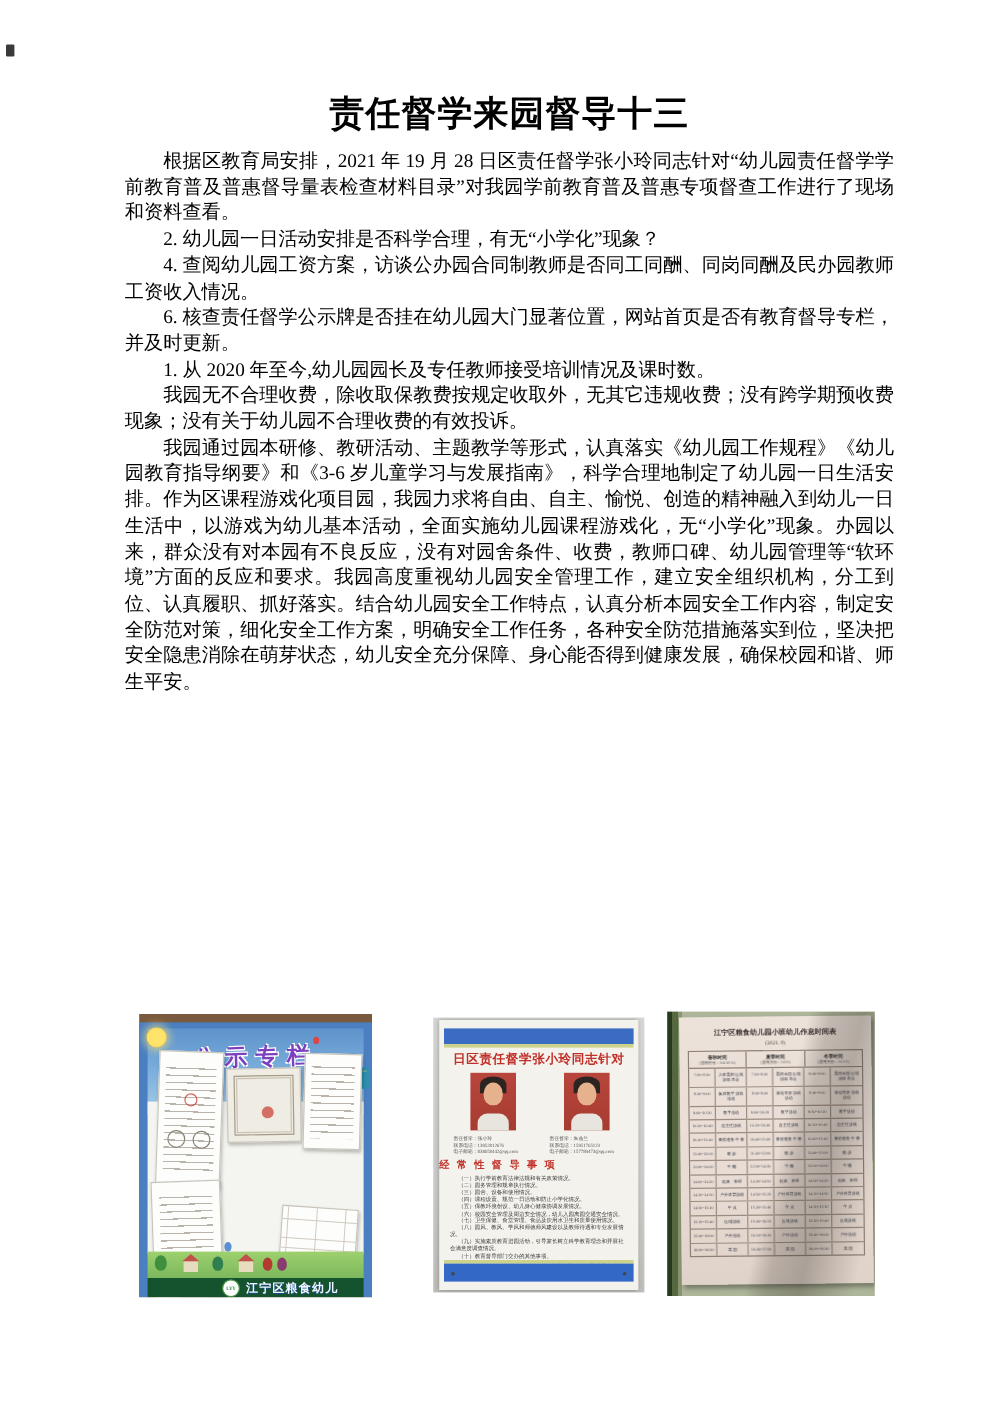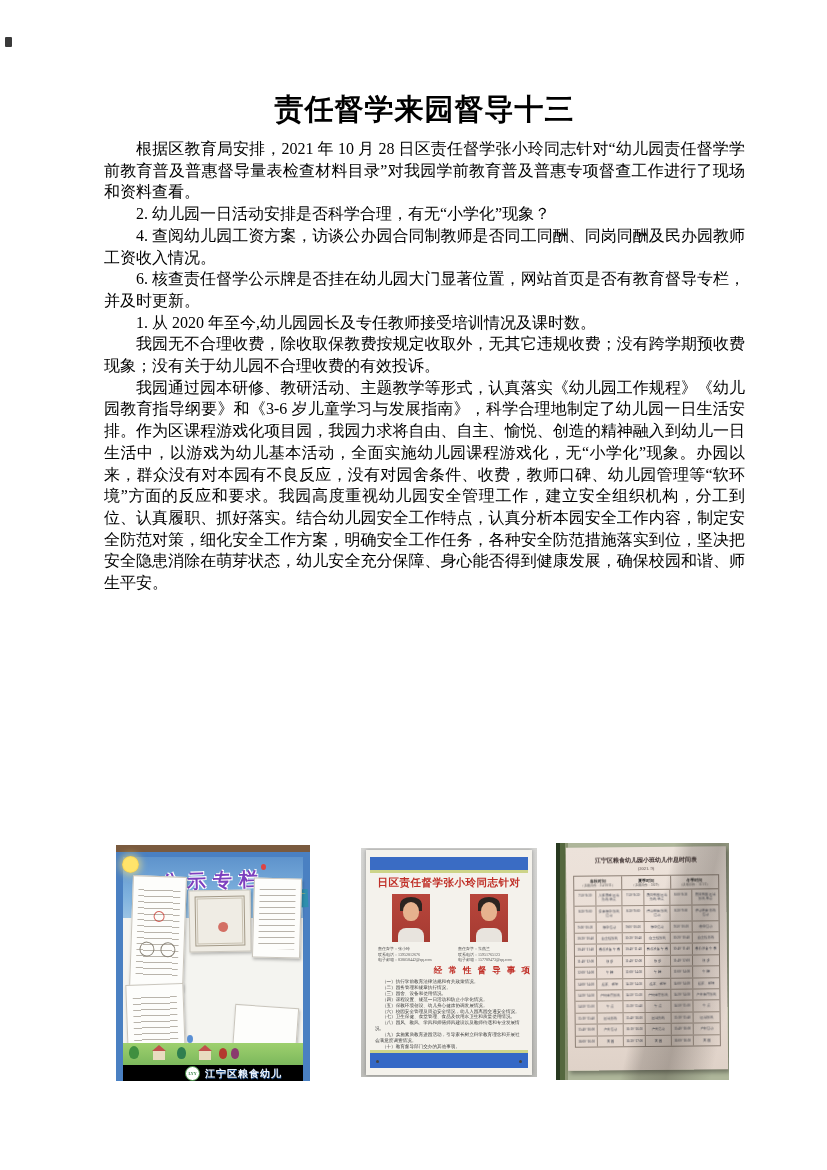"责任督学来园督导十三" .doc-title { margin: 14px 0 12px 0 -> 0 0 12px 0 }
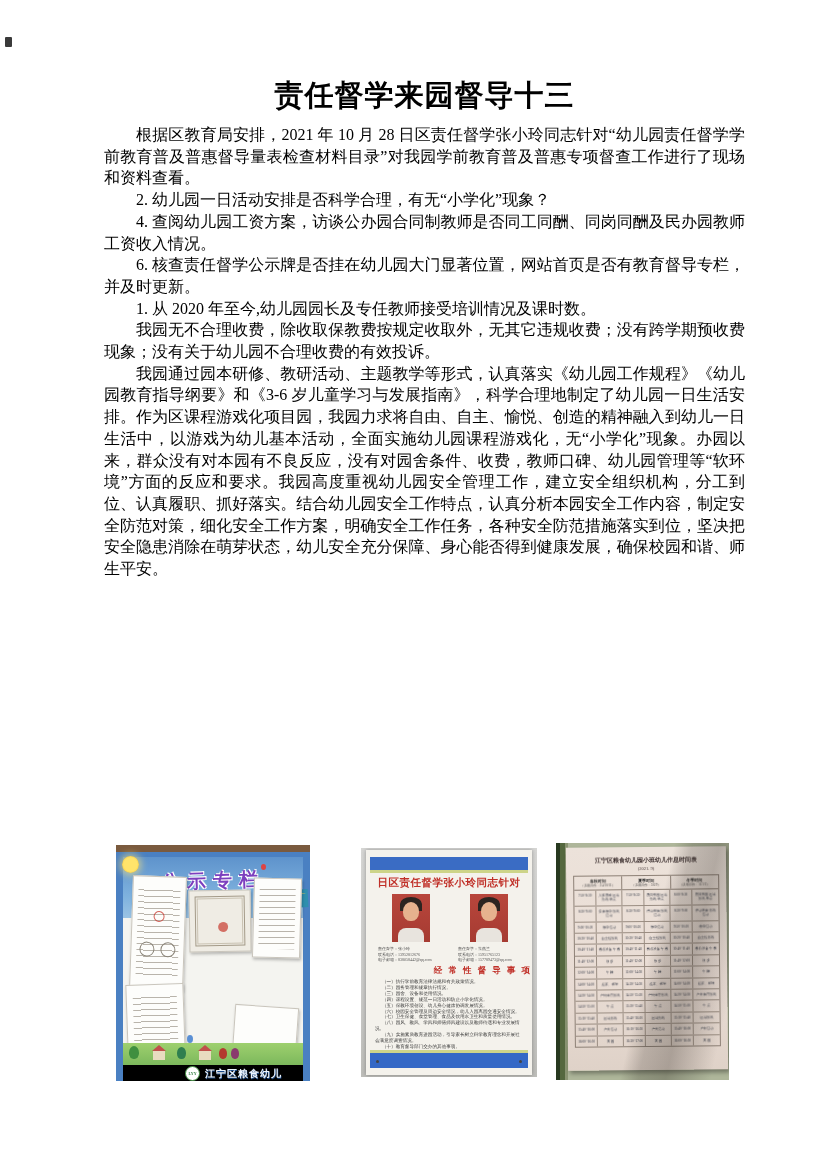"根据区教育局安排，2021 年 10 月 28" p.para { text: 10 -> 19 }
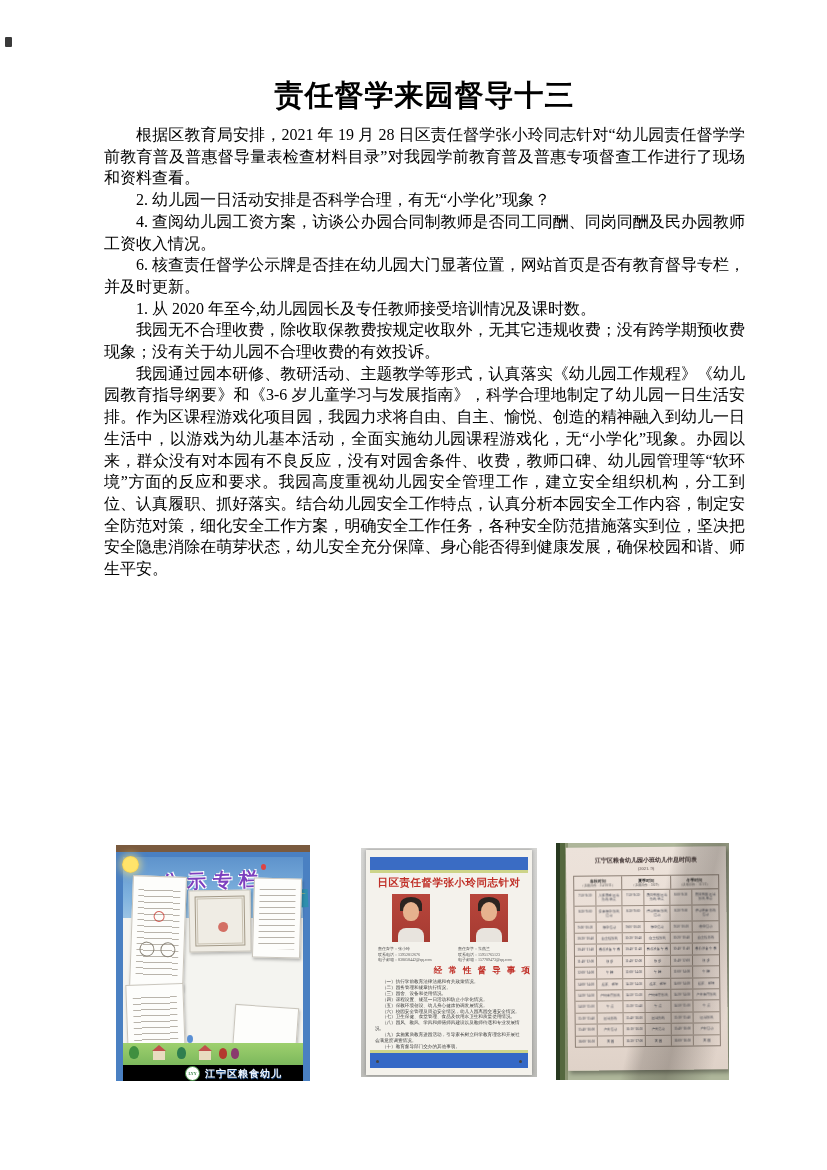"经 常 性 督 导" .ph2 .sec-title { padding-left: 32px -> none; text-align: right -> left }
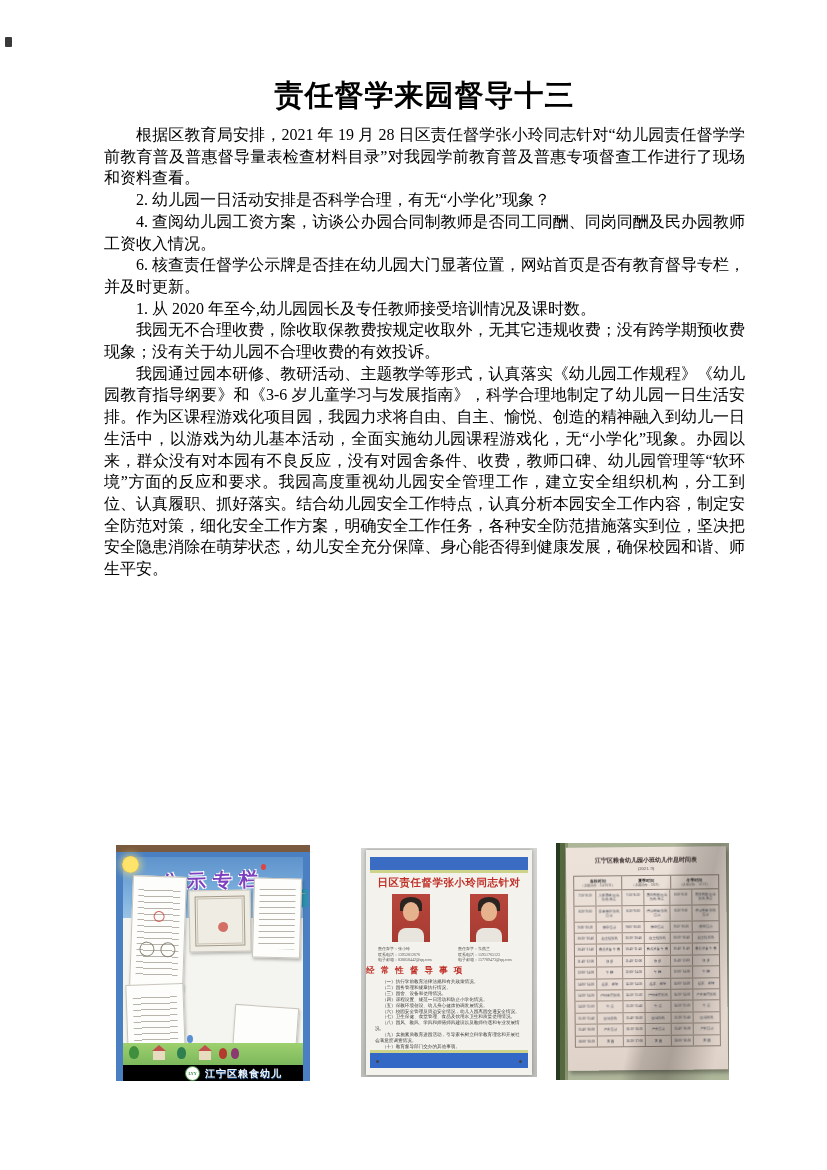"江宁区粮食幼儿" .ph1 .banner { background: #000000 -> #14532d }
